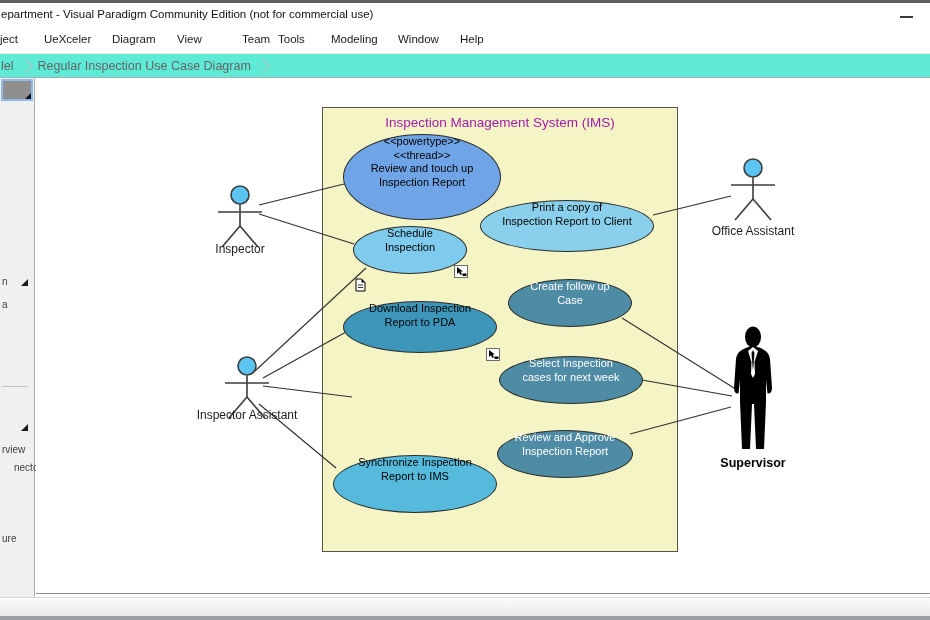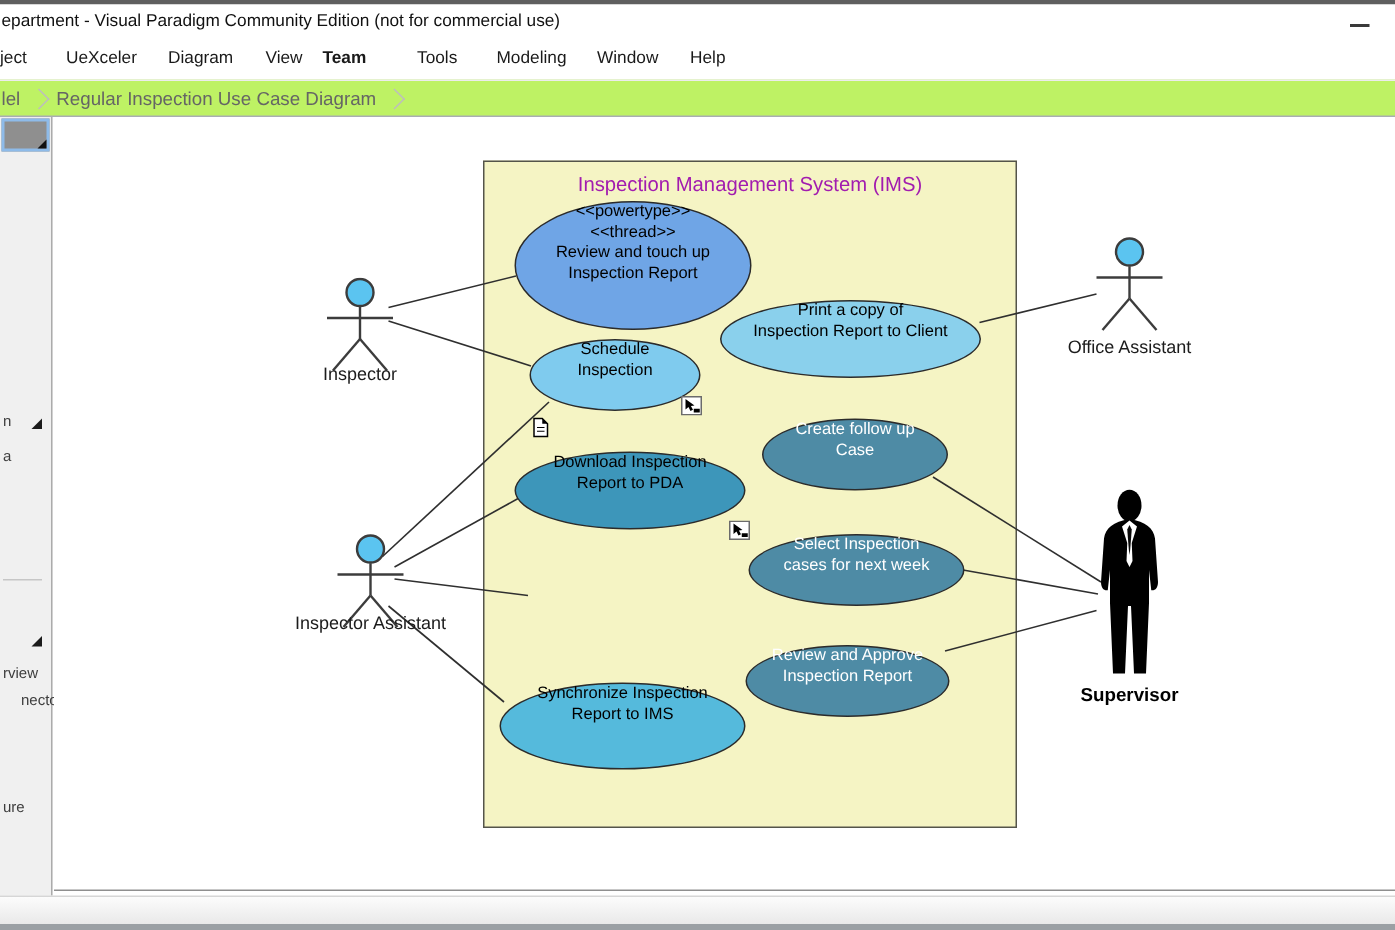"Team" span.menu-item { font-weight: bold -> none; left: 215px -> 242px }
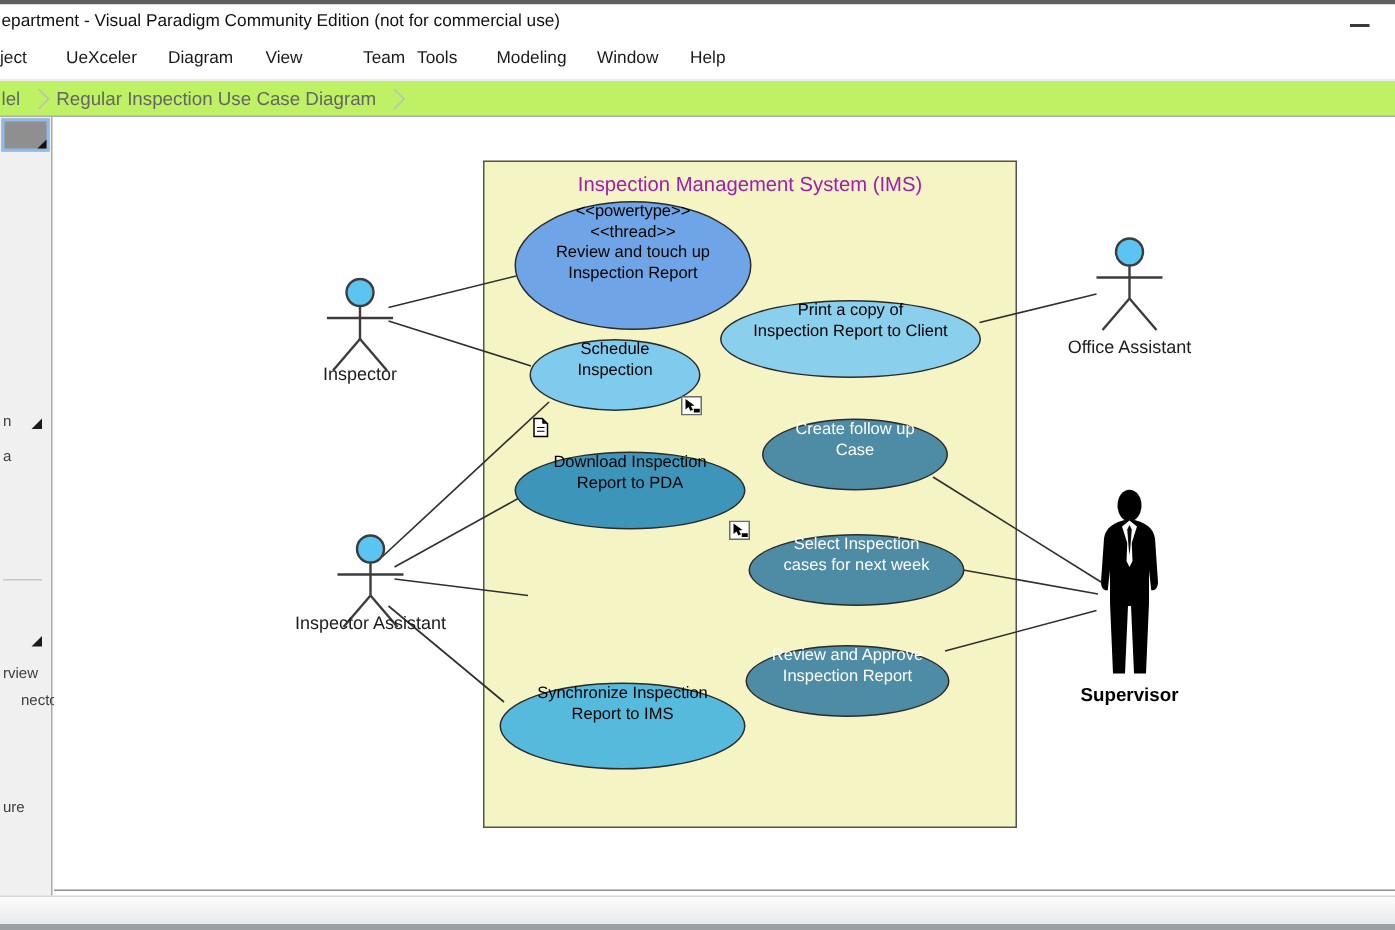"lel" .breadcrumb { background: #bef264 -> #5eead4 }
